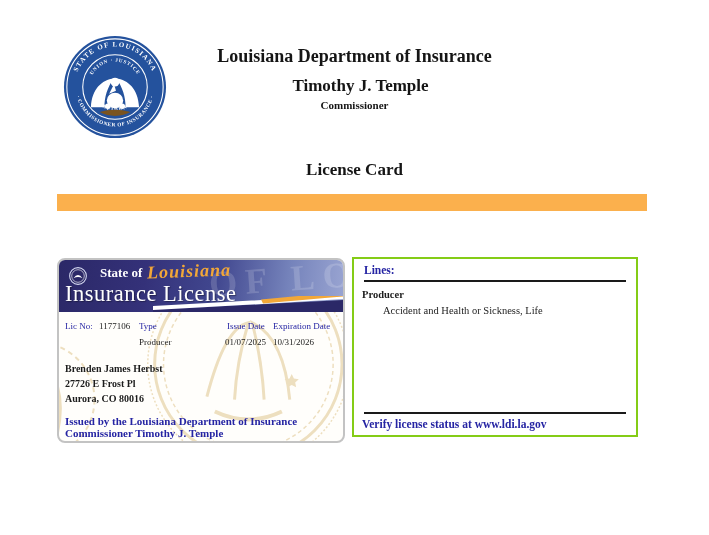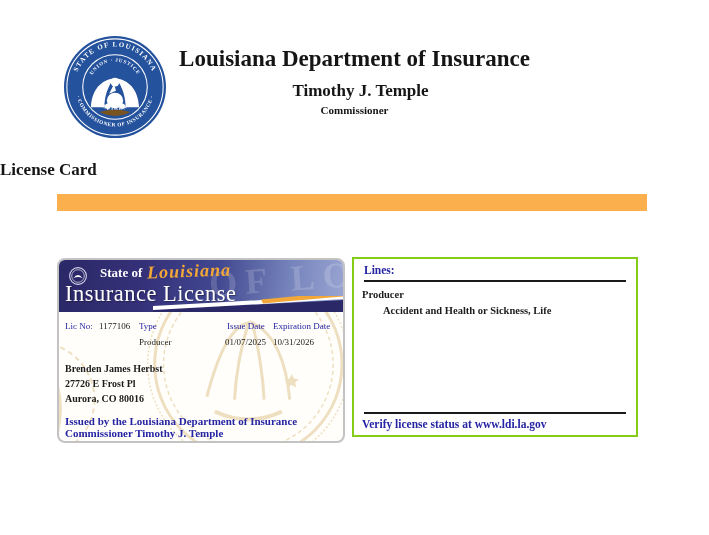"Louisiana Department of Insurance" .hdr-dept { font-size: 23px -> 18px }
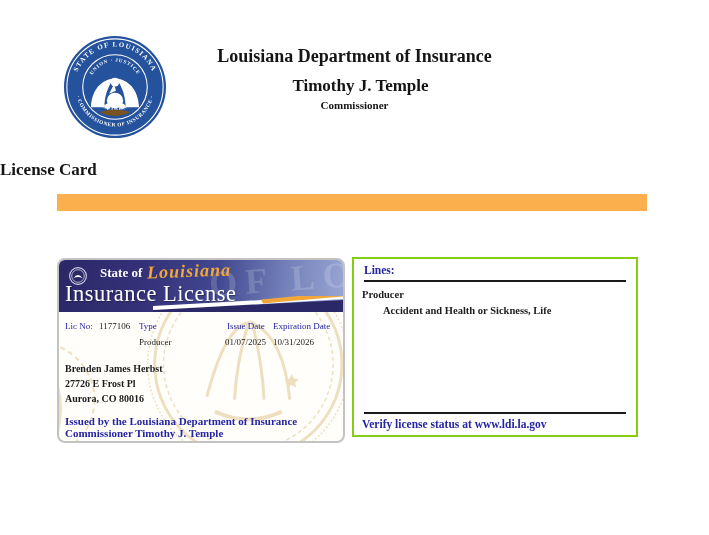"License Card" .doc-title { text-align: none -> center }
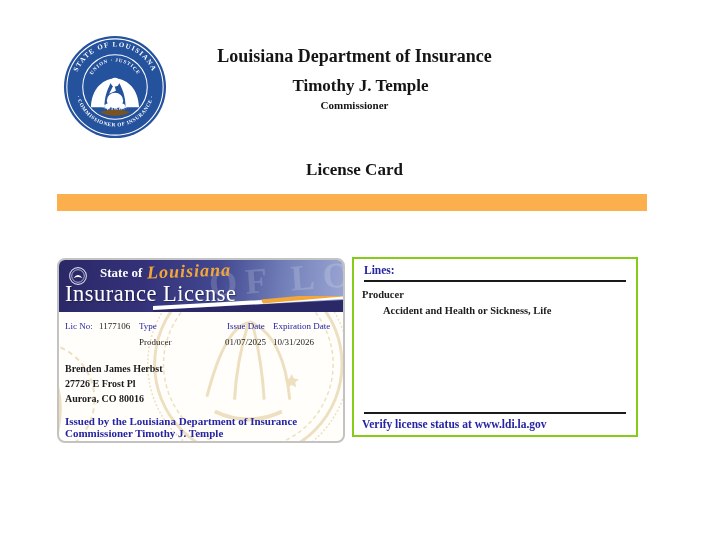"Accident and Health or Sickness," .lines-detail { font-weight: bold -> normal }
